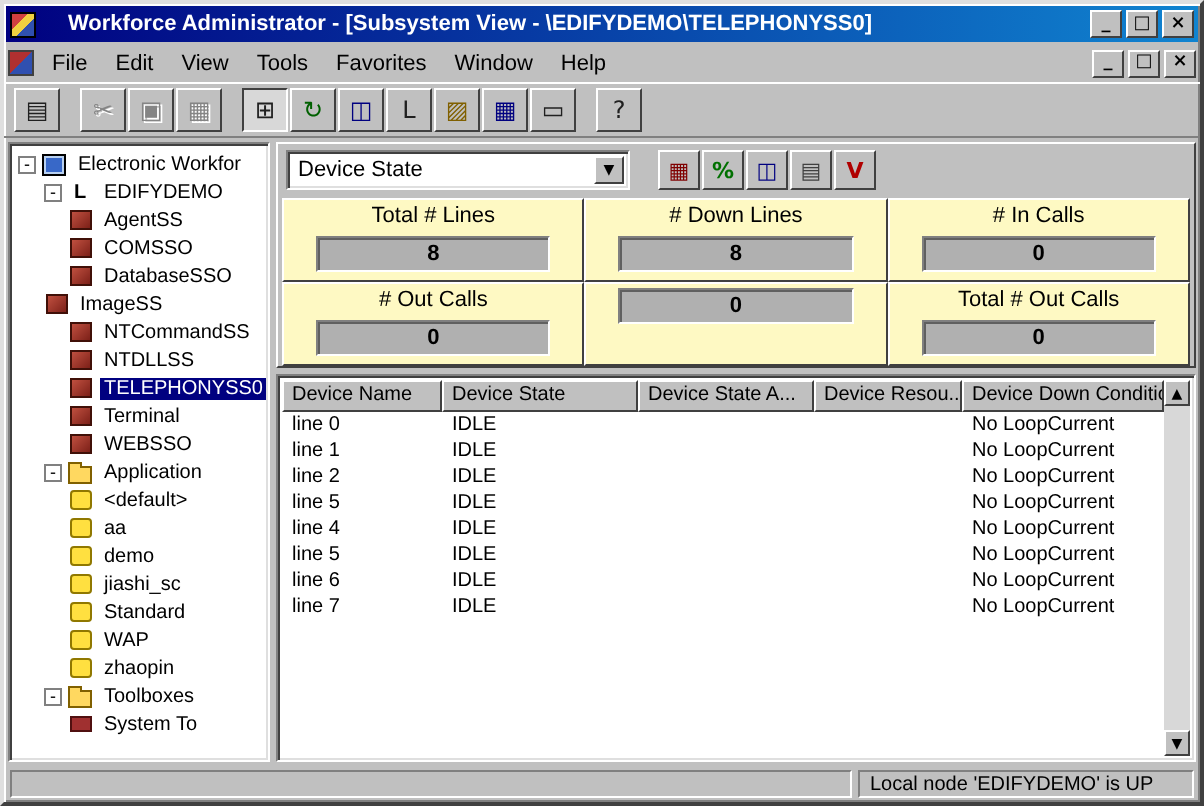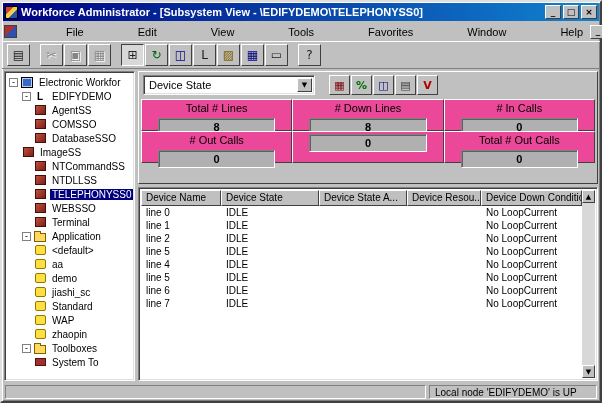"Workforce Administrator - [Subsystem" .titlebar { gap: 3px -> 16px }
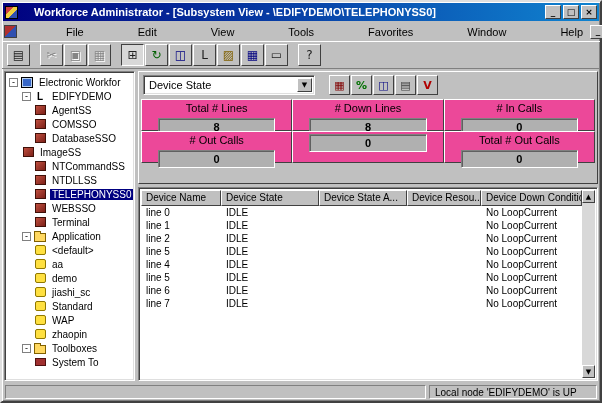"File" .menu-item { margin-left: 40px -> none }
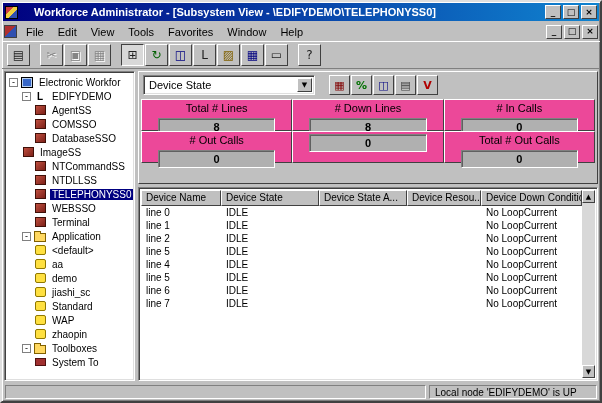"Total # Lines" .stat-cell { background: #ec4899 -> #fef9c3; height: 32px -> 42px }
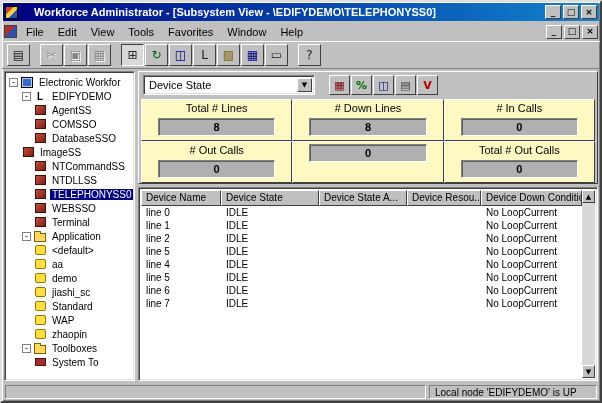"WEBSSO" div.tree-row { order: before "Terminal" -> after "Terminal" }
